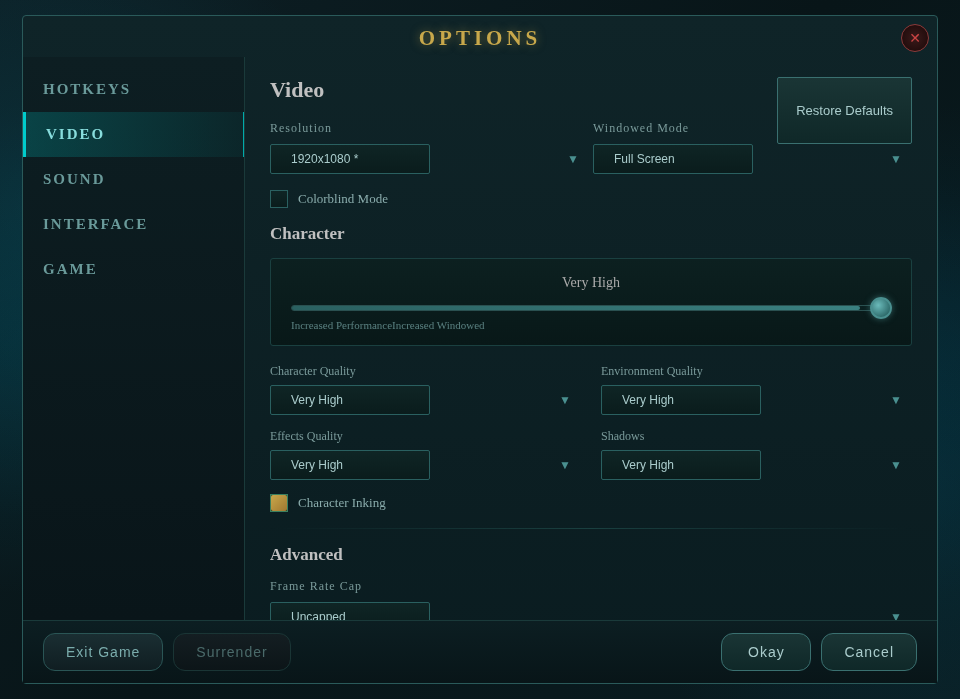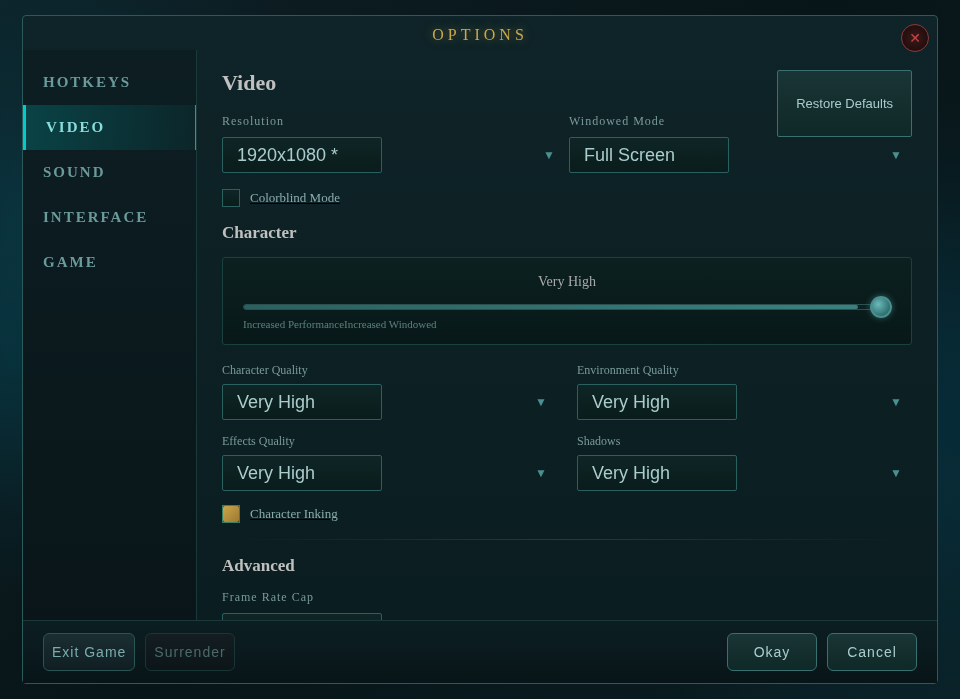"OPTIONS" .title-text { font-size: 16px -> 21px; font-weight: normal -> bold }
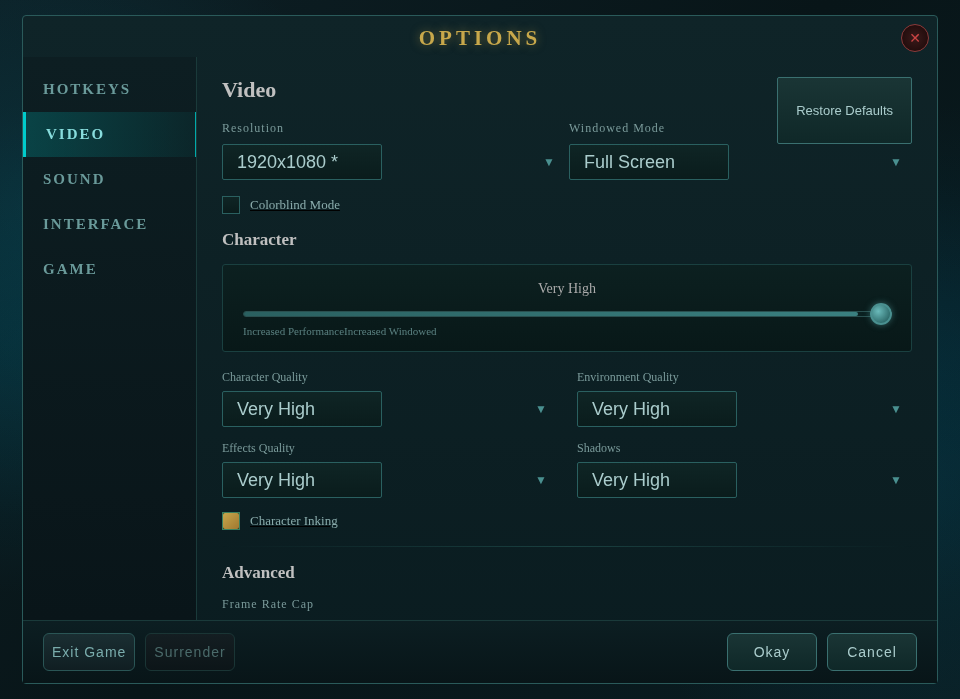"HOTKEYS" .sidebar { width: 174px -> 222px }
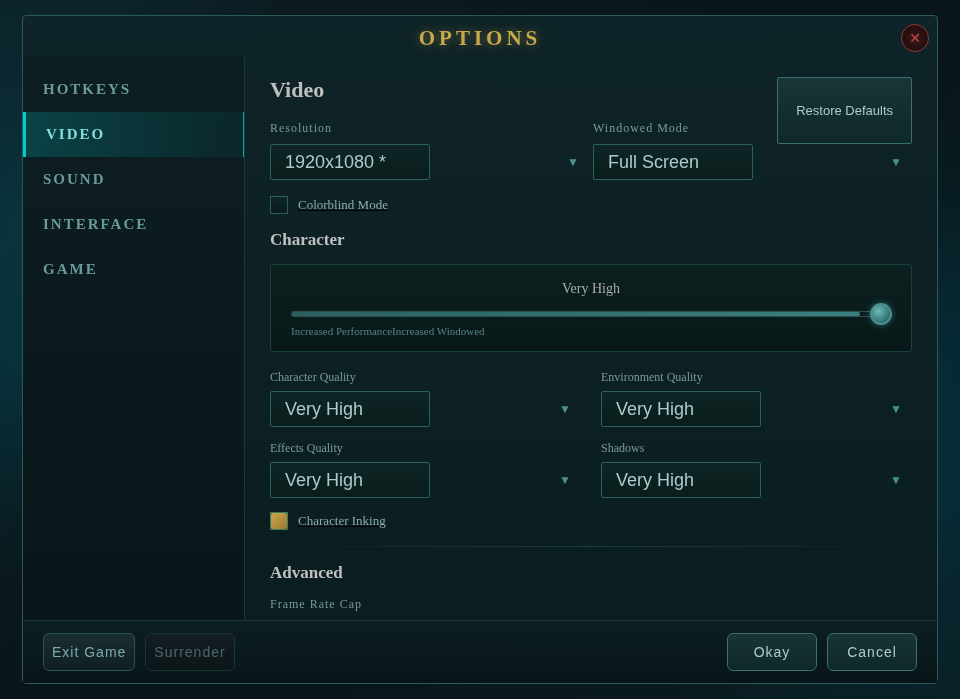"1920x1080 *" .dropdown { font-size: 18px -> 12px; padding: 7px 35px 7px 14px -> 7px 35px 7px 20px }
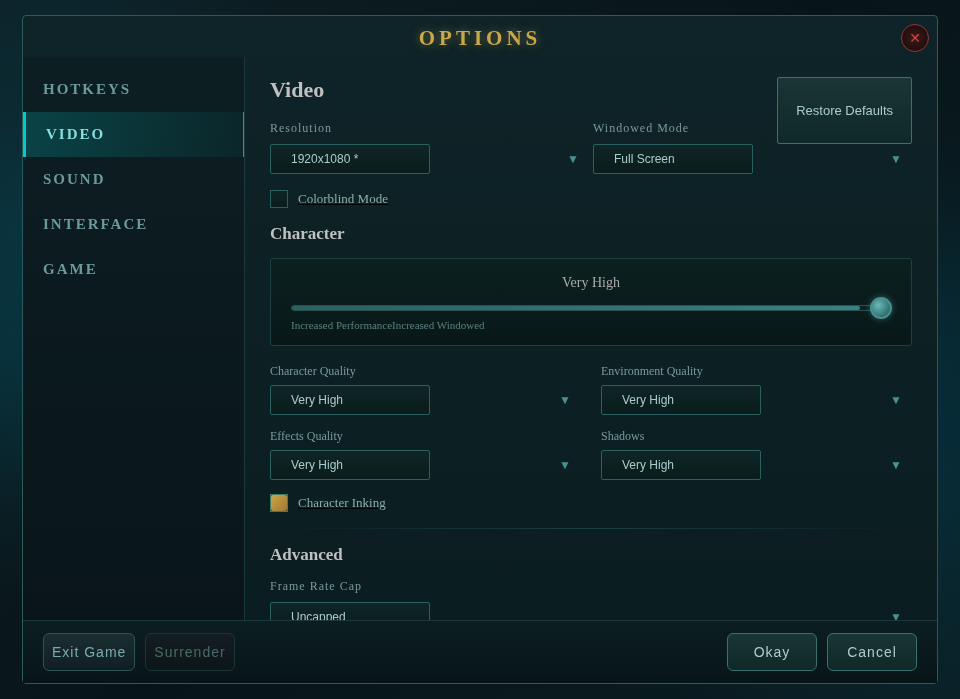"Colorblind Mode" .checkbox-row { text-decoration: underline -> none }
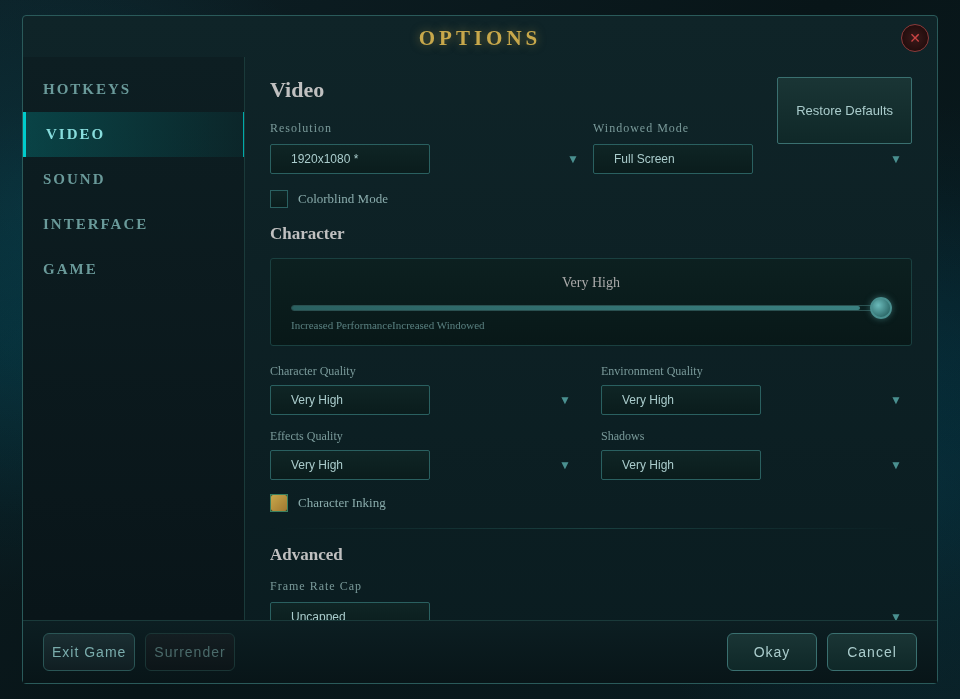"Exit Game" .footer-btn { border-radius: 6px -> 12px; padding: 10px 8px -> 10px 22px }
